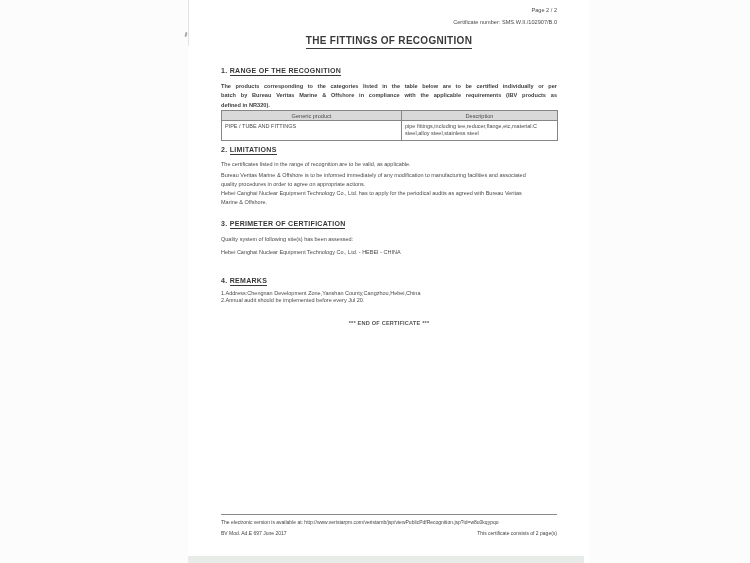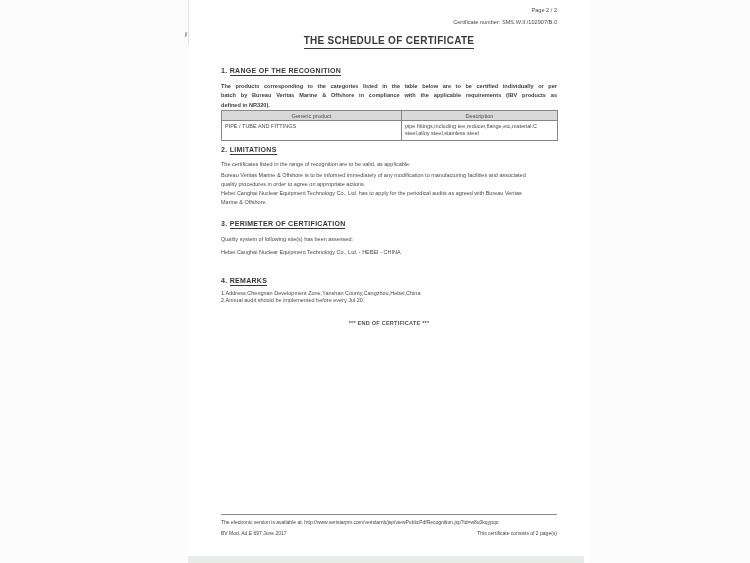"THE SCHEDULE OF CERTIFICATE" span.title-text { text: SCHEDULE OF CERTIFICATE -> FITTINGS OF RECOGNITION }
